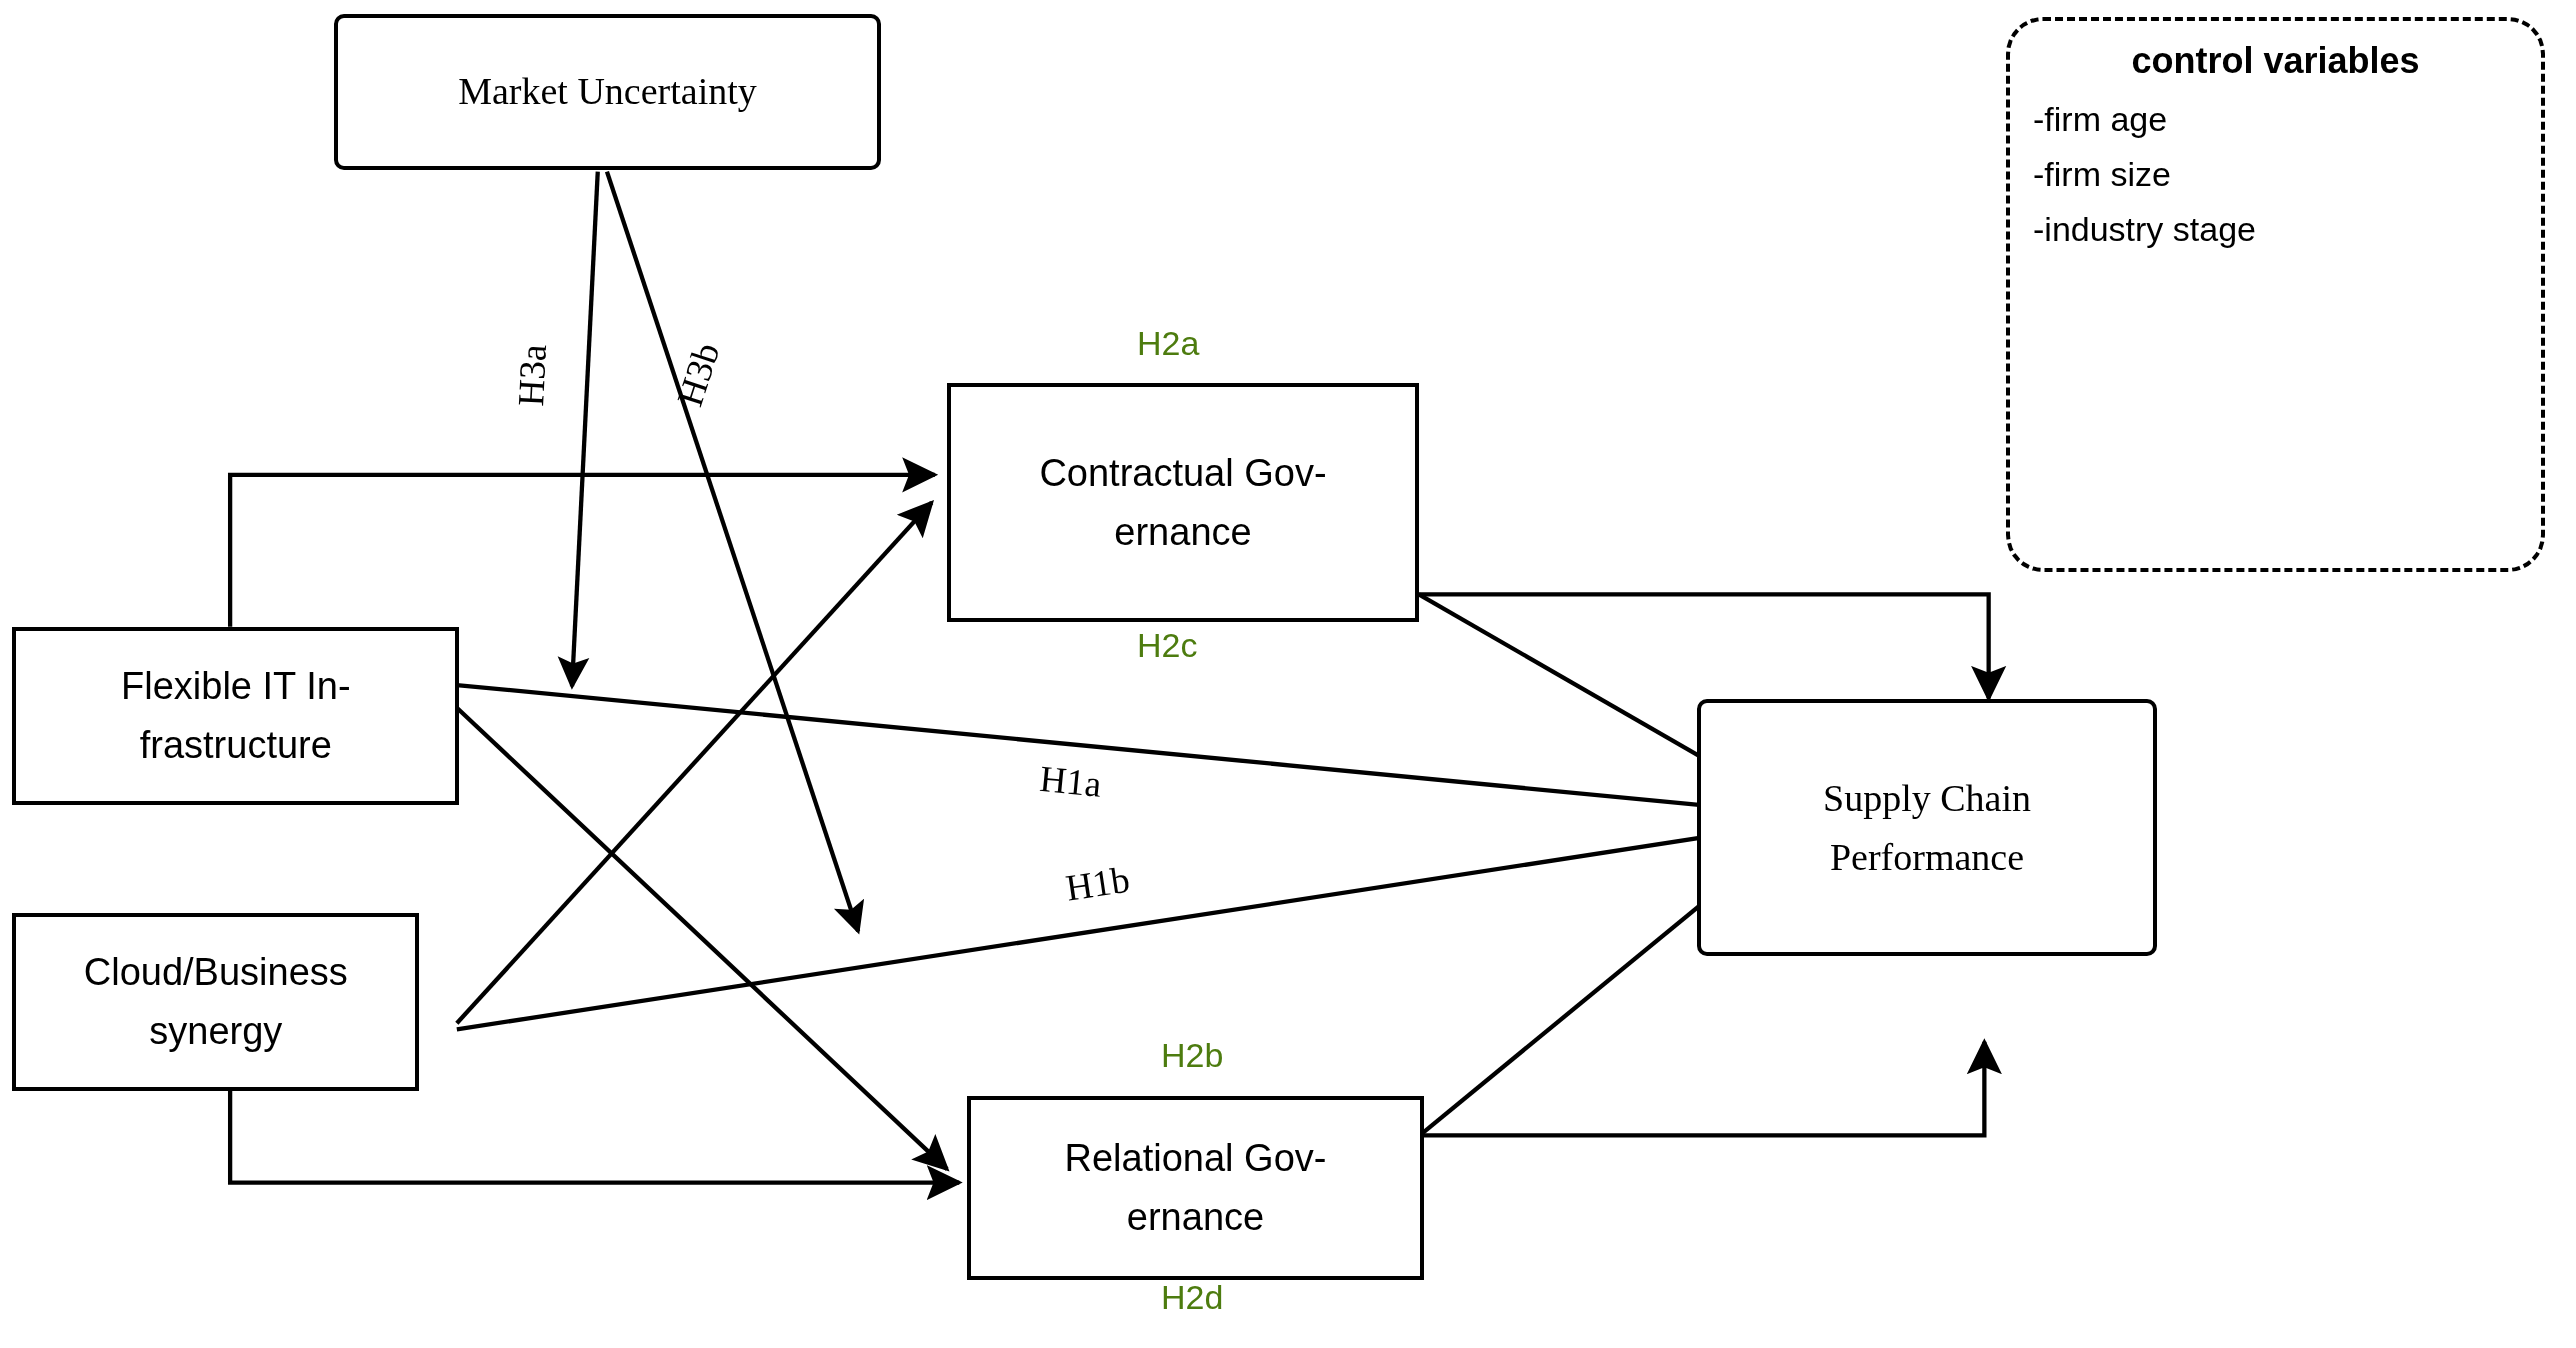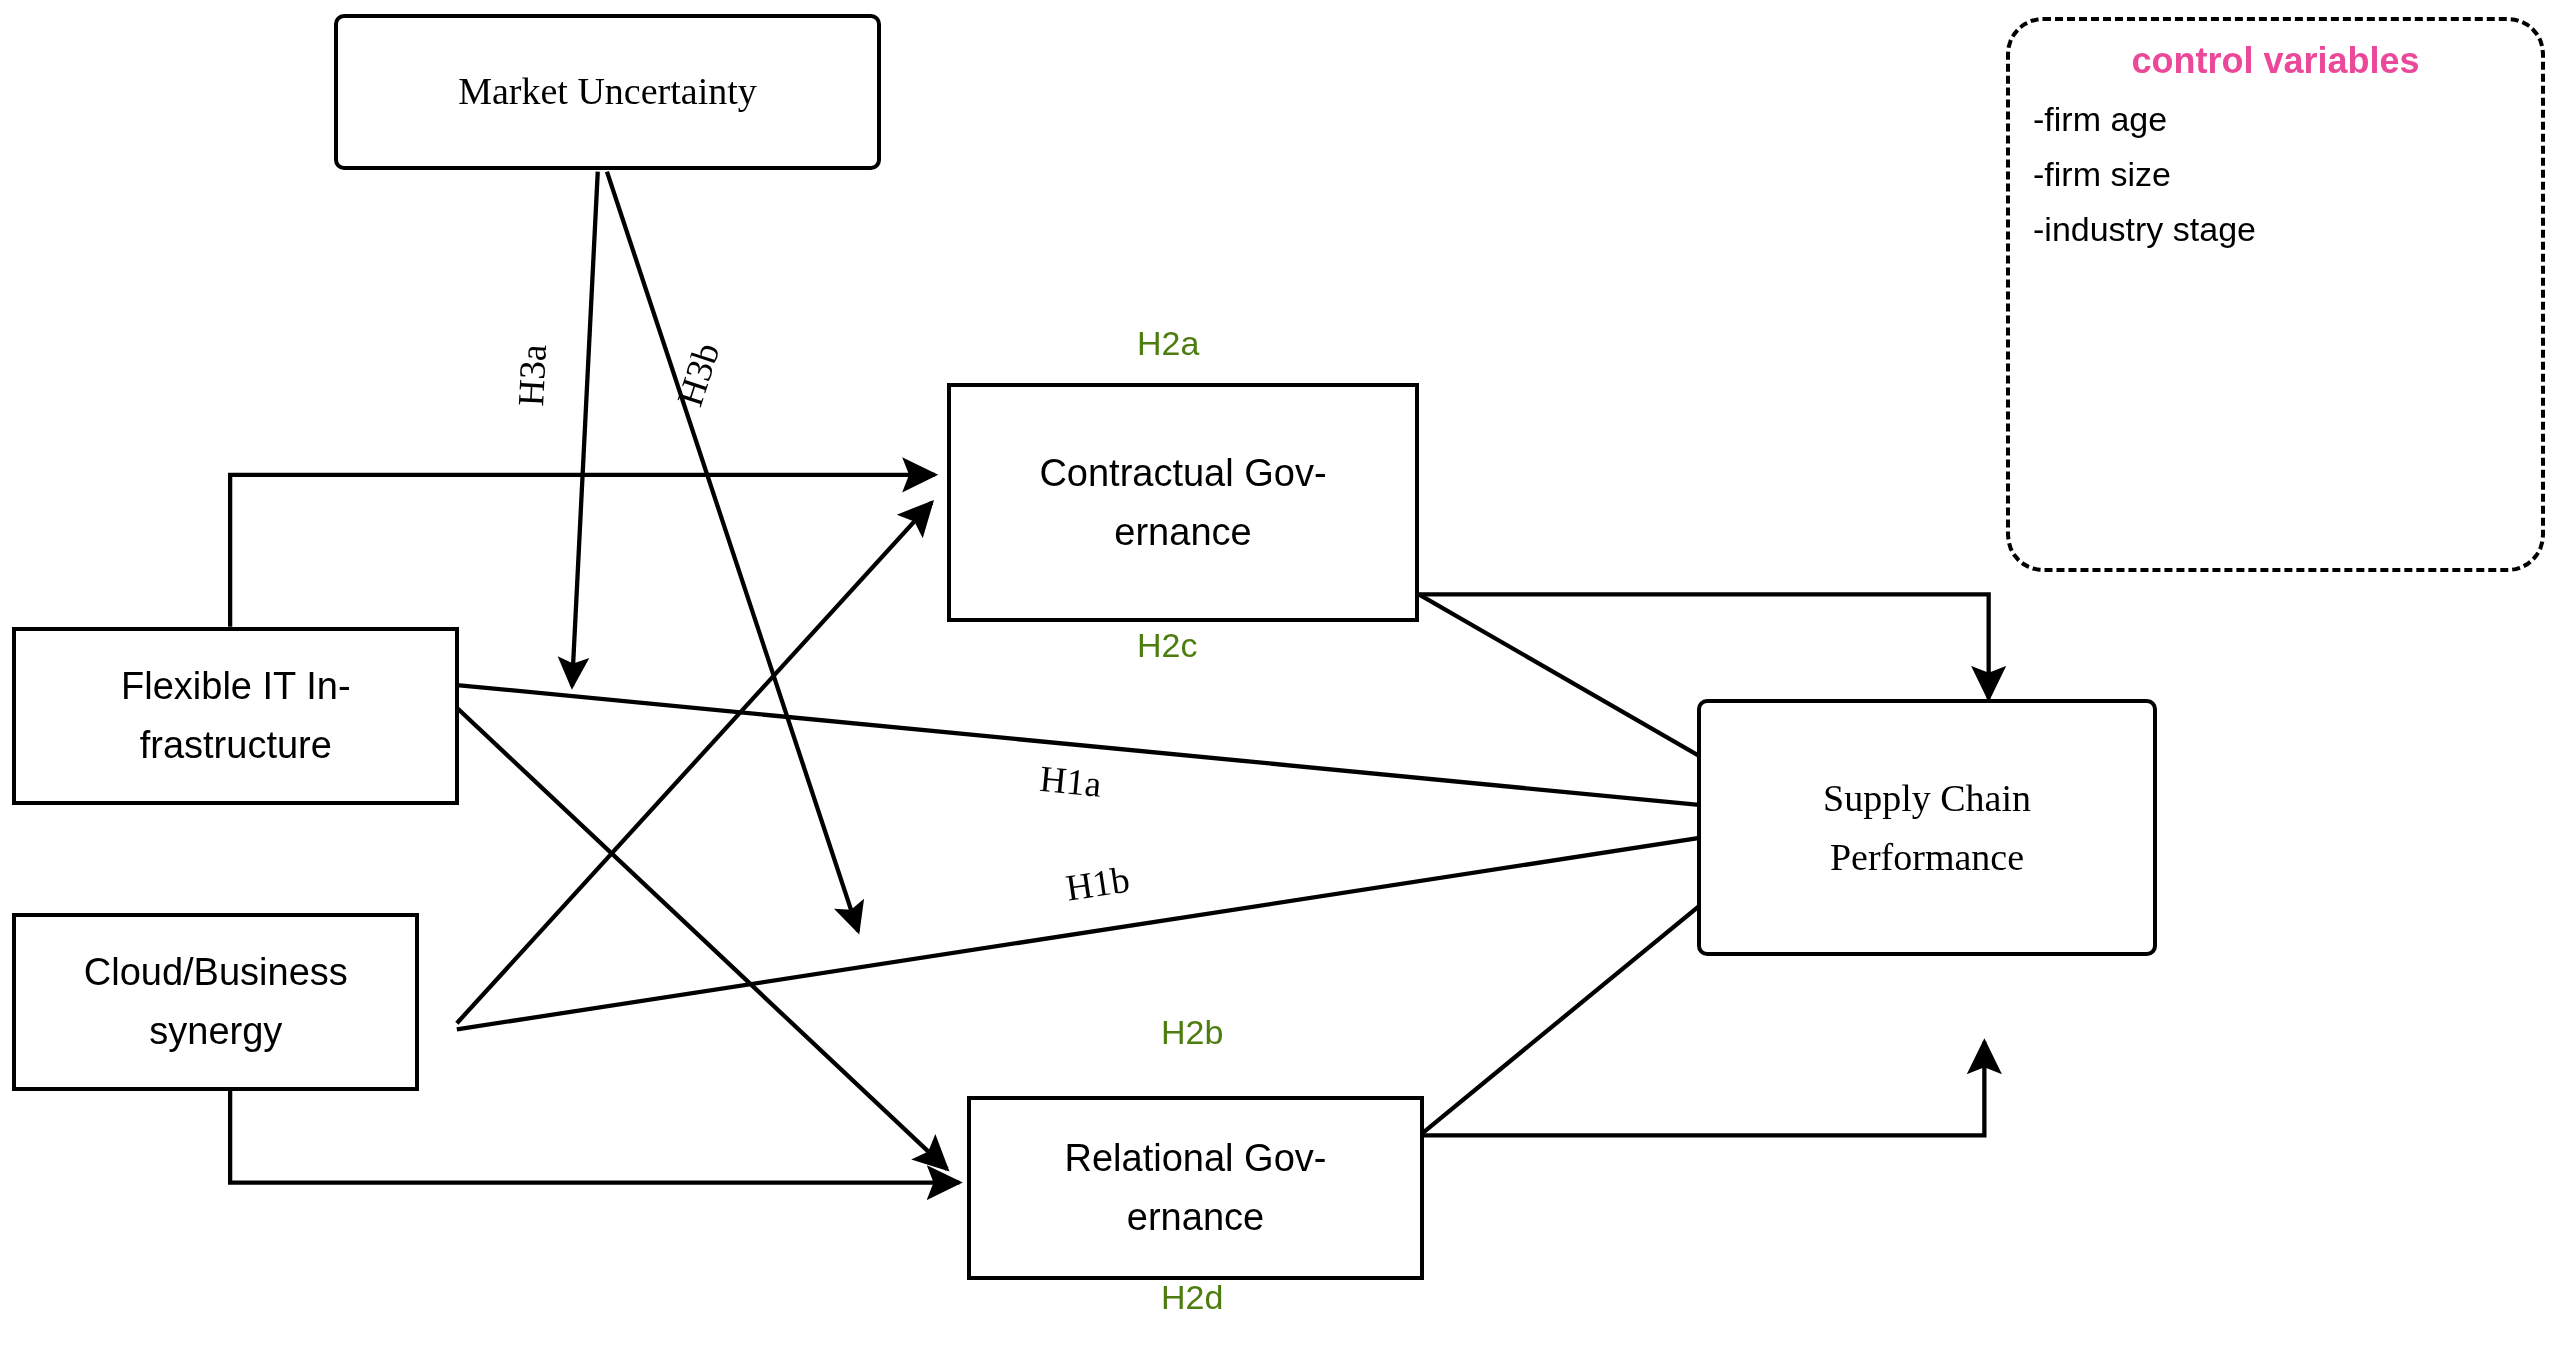"control variables" .ctrl .ctitle { color: #ec4899 -> #000000 }
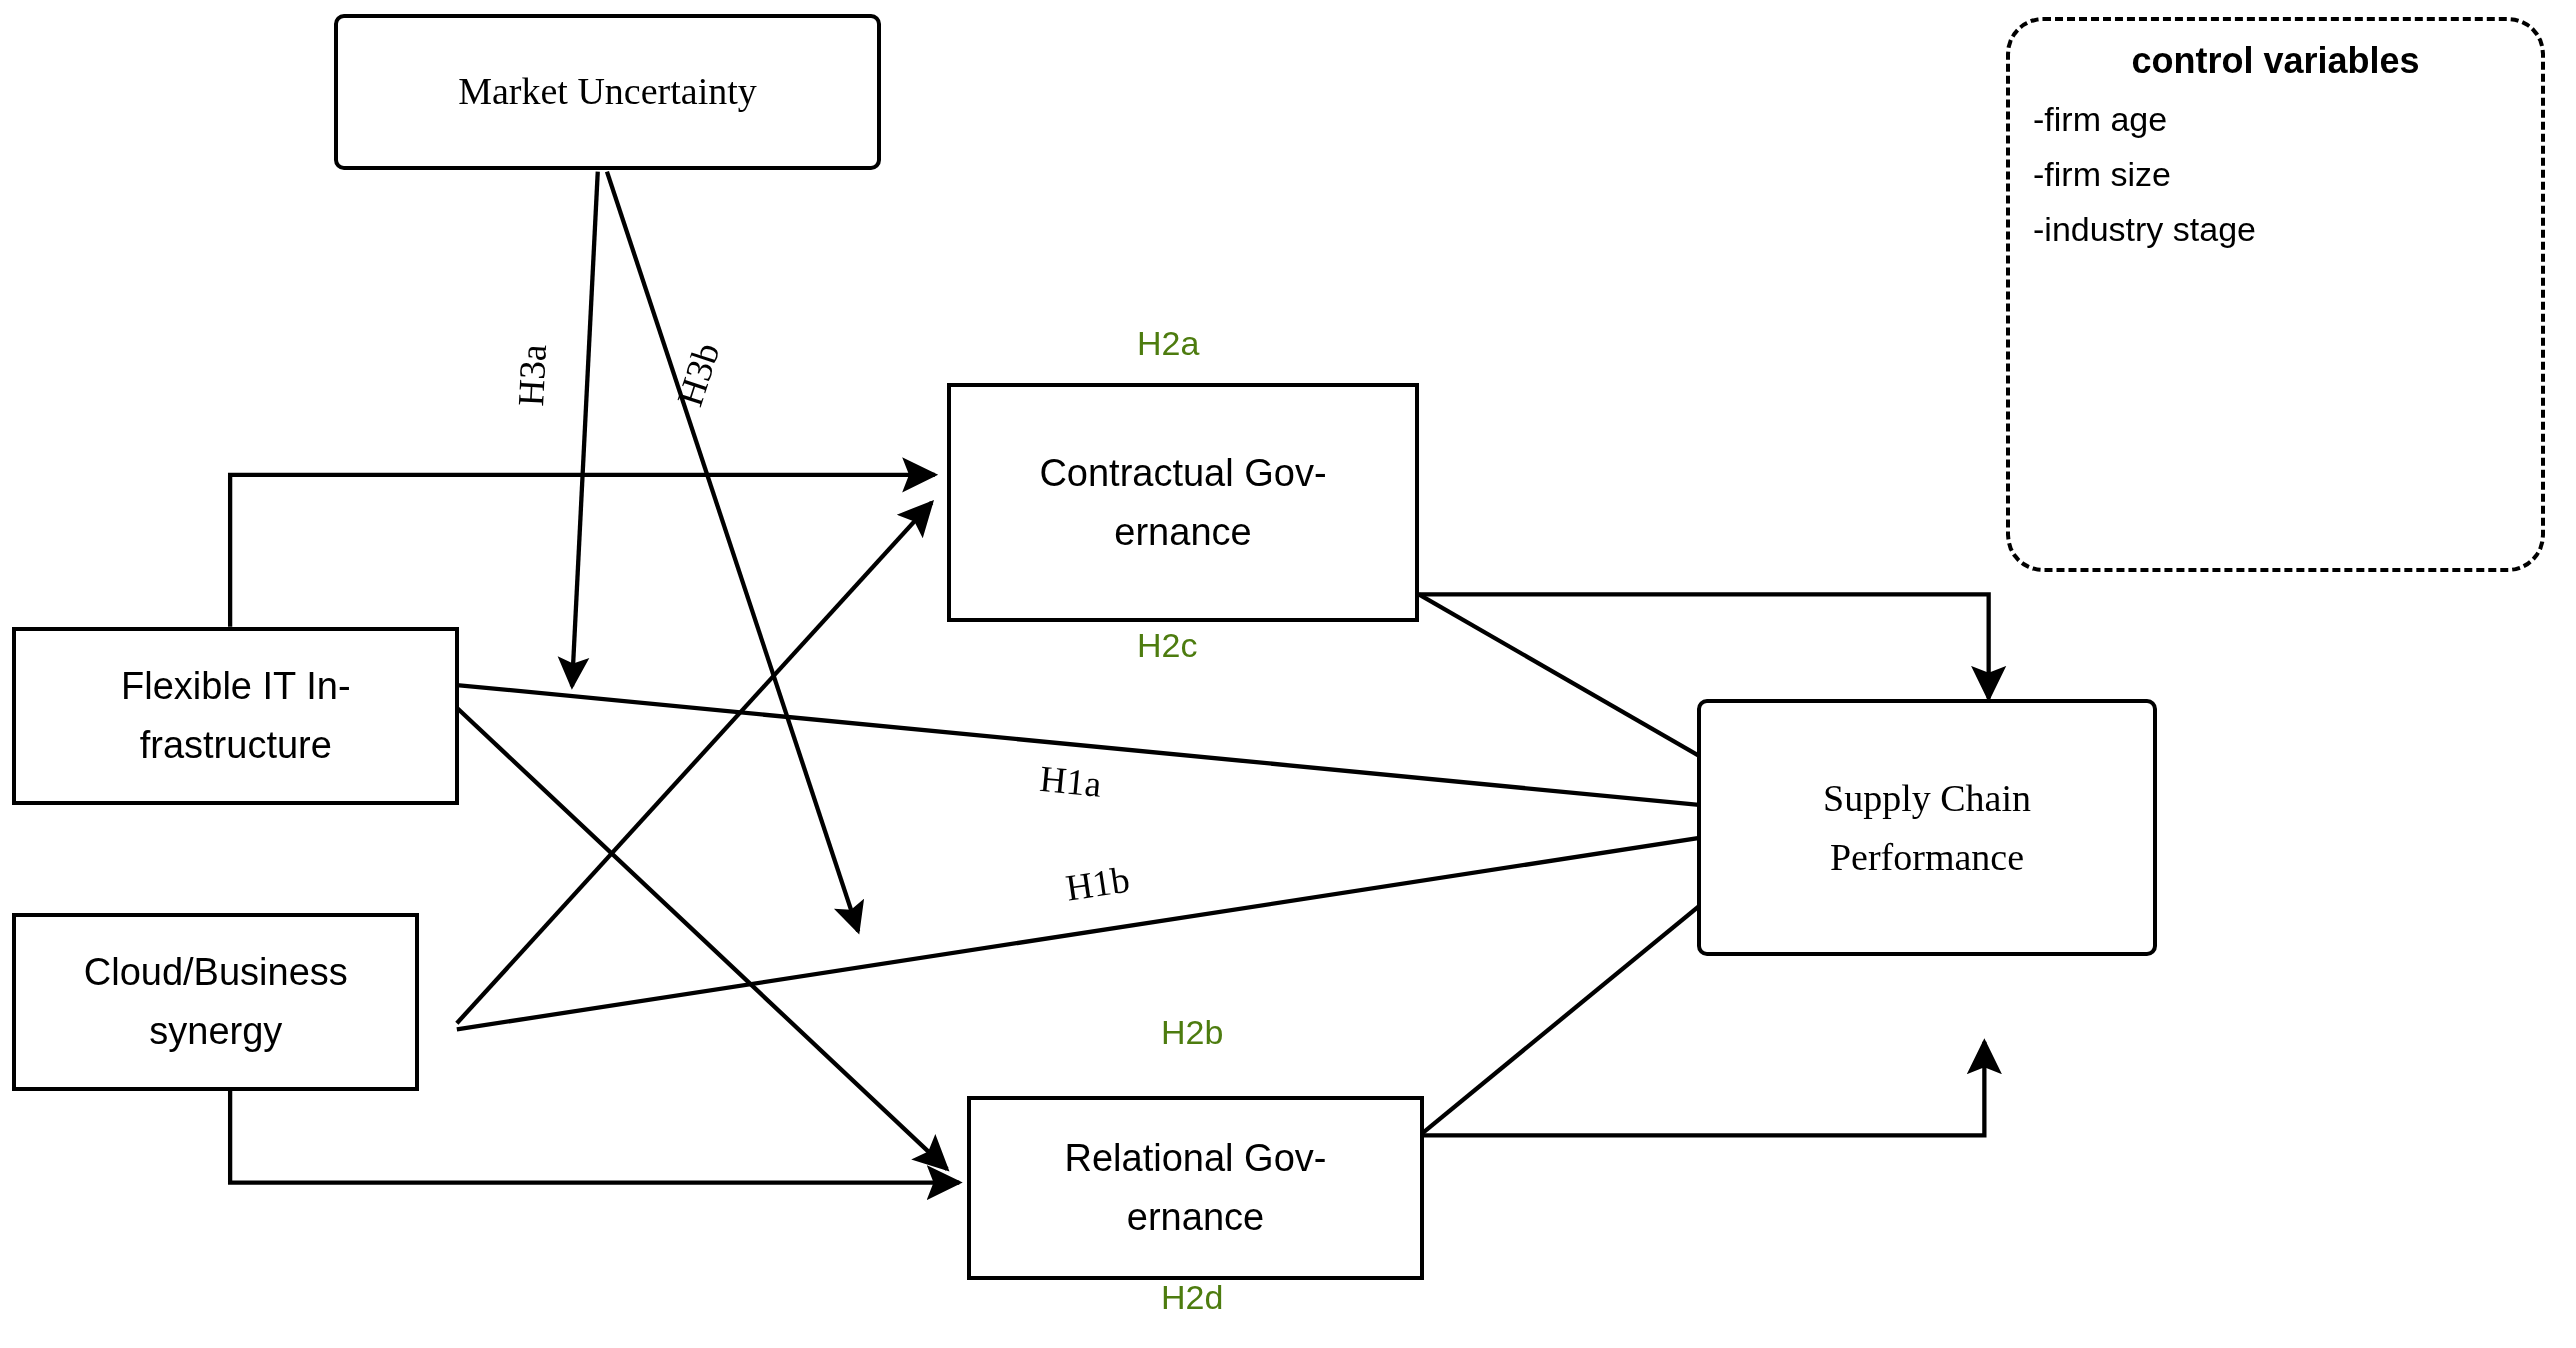"H2b" div.hlabel { top: 1013px -> 1036px }
